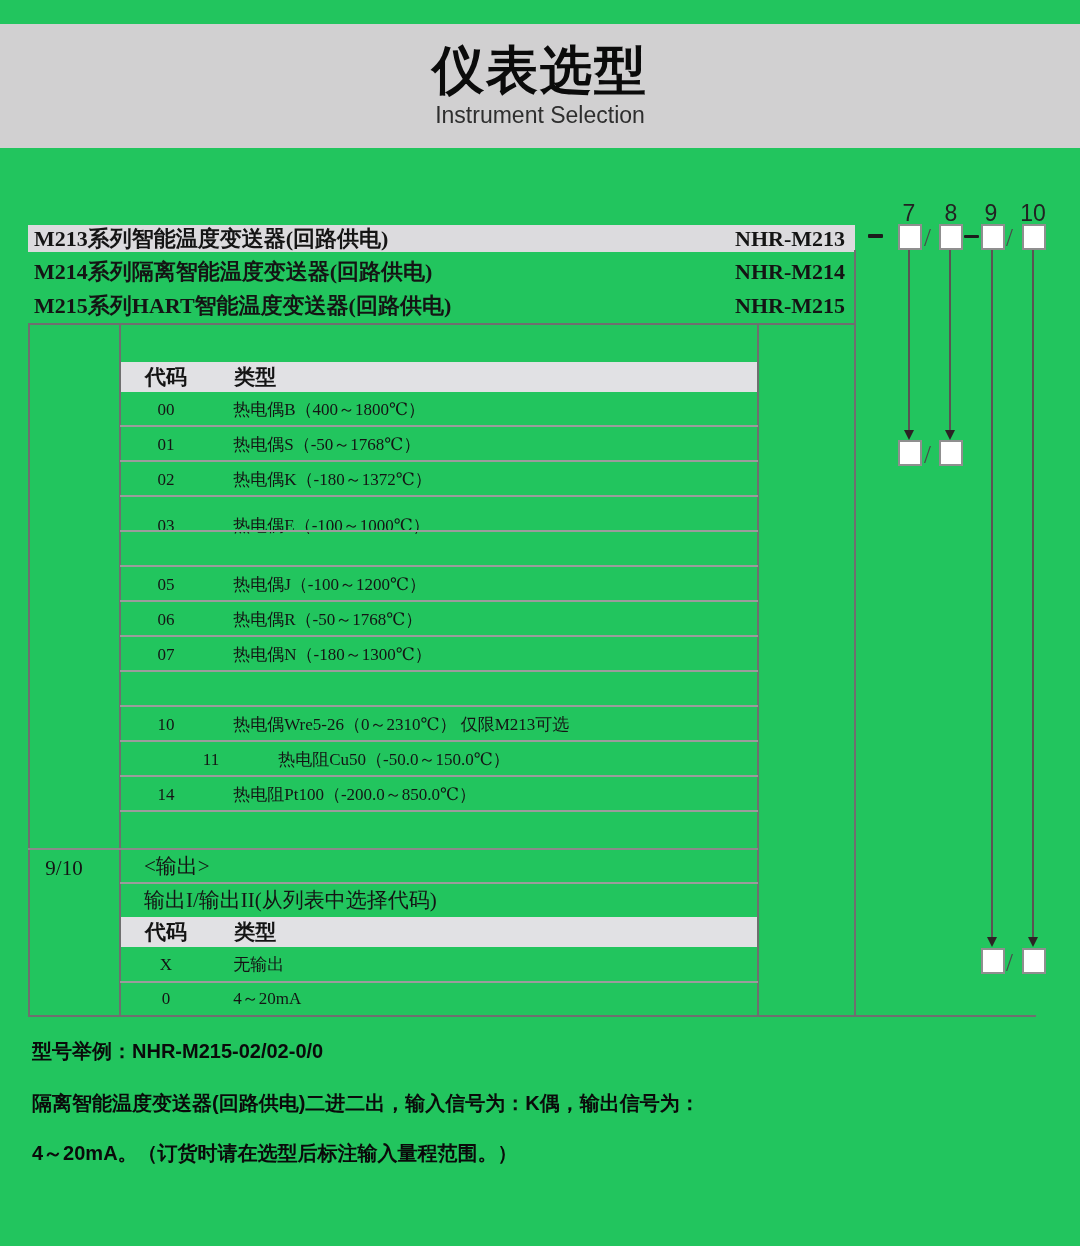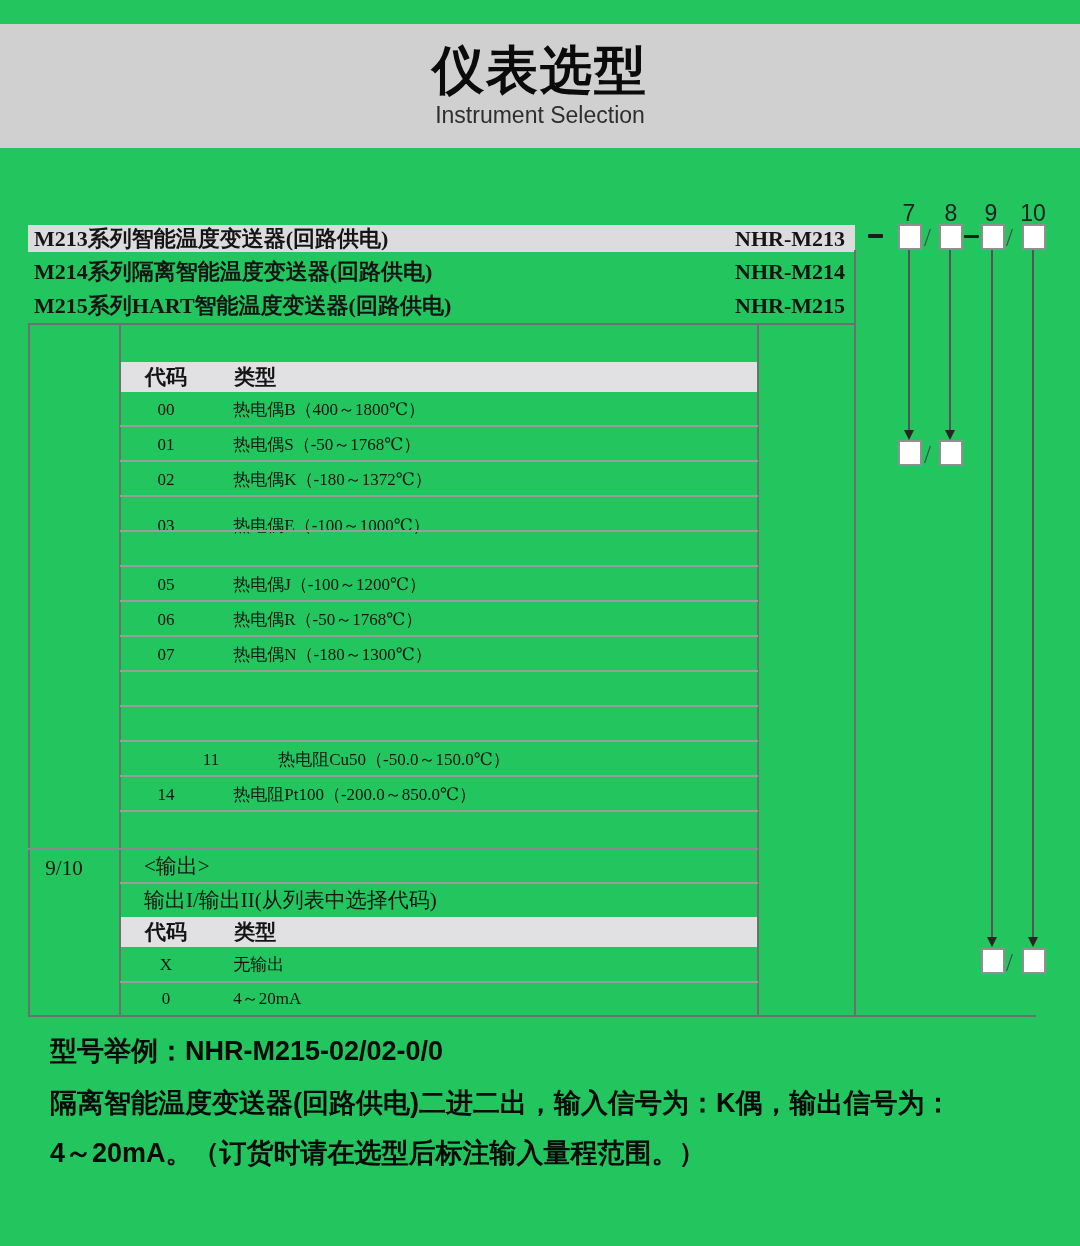"10 热电偶Wre5-26（0～2310℃） 仅限M213可选" div.trow { html: none -> <div> <span>10</span> <span>热电偶Wre5-26（0～2310℃） 仅限M213可选</span> </div> }
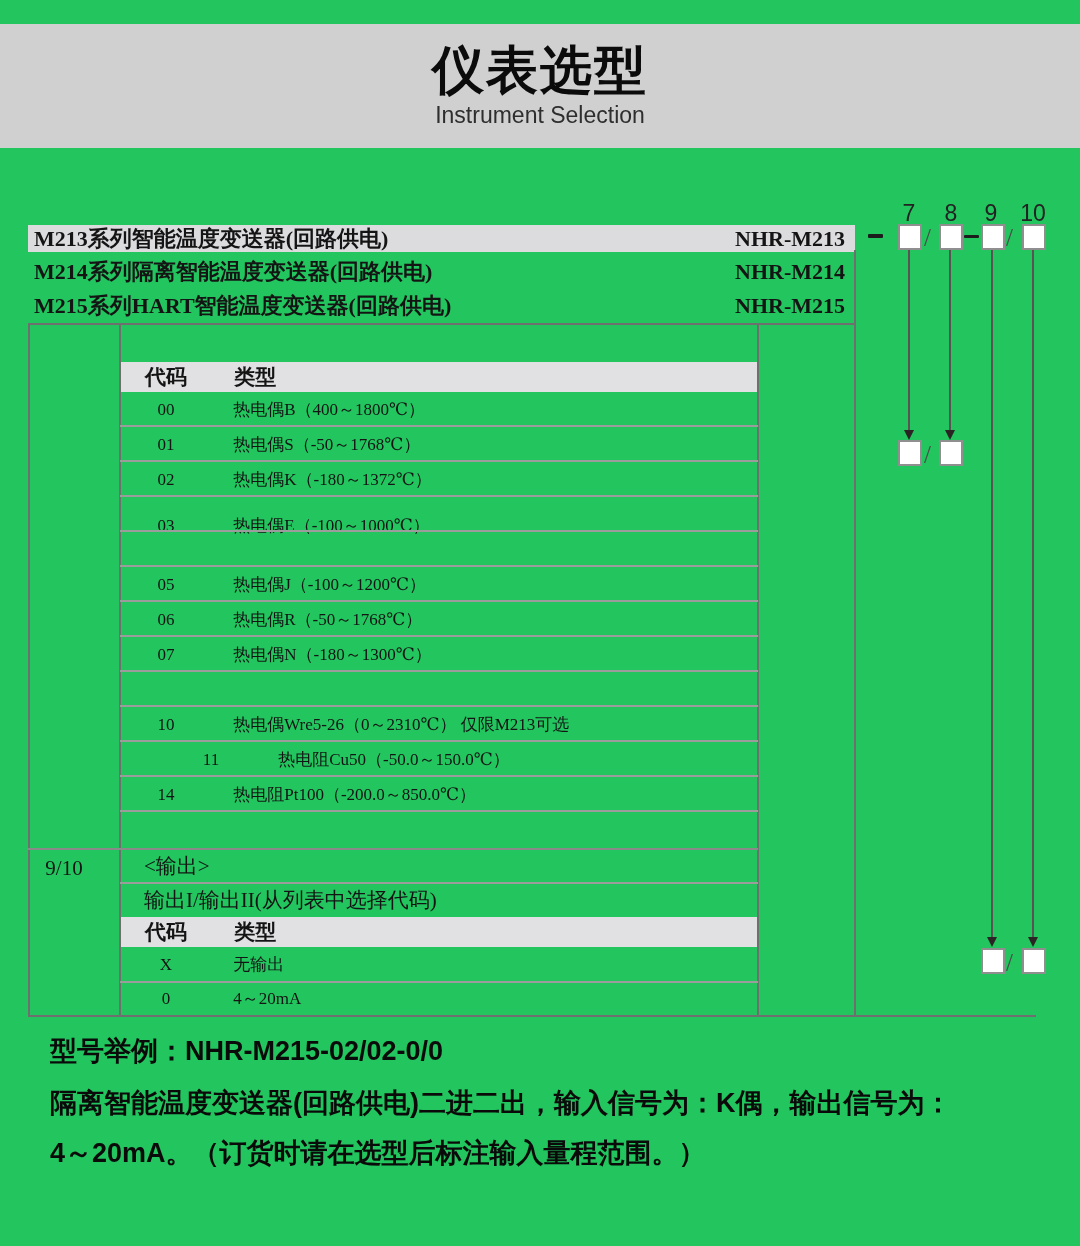"型号举例：NHR-M215-02/02-0/0" .ex { font-size: 27px -> 20px; left: 50px -> 32px }
